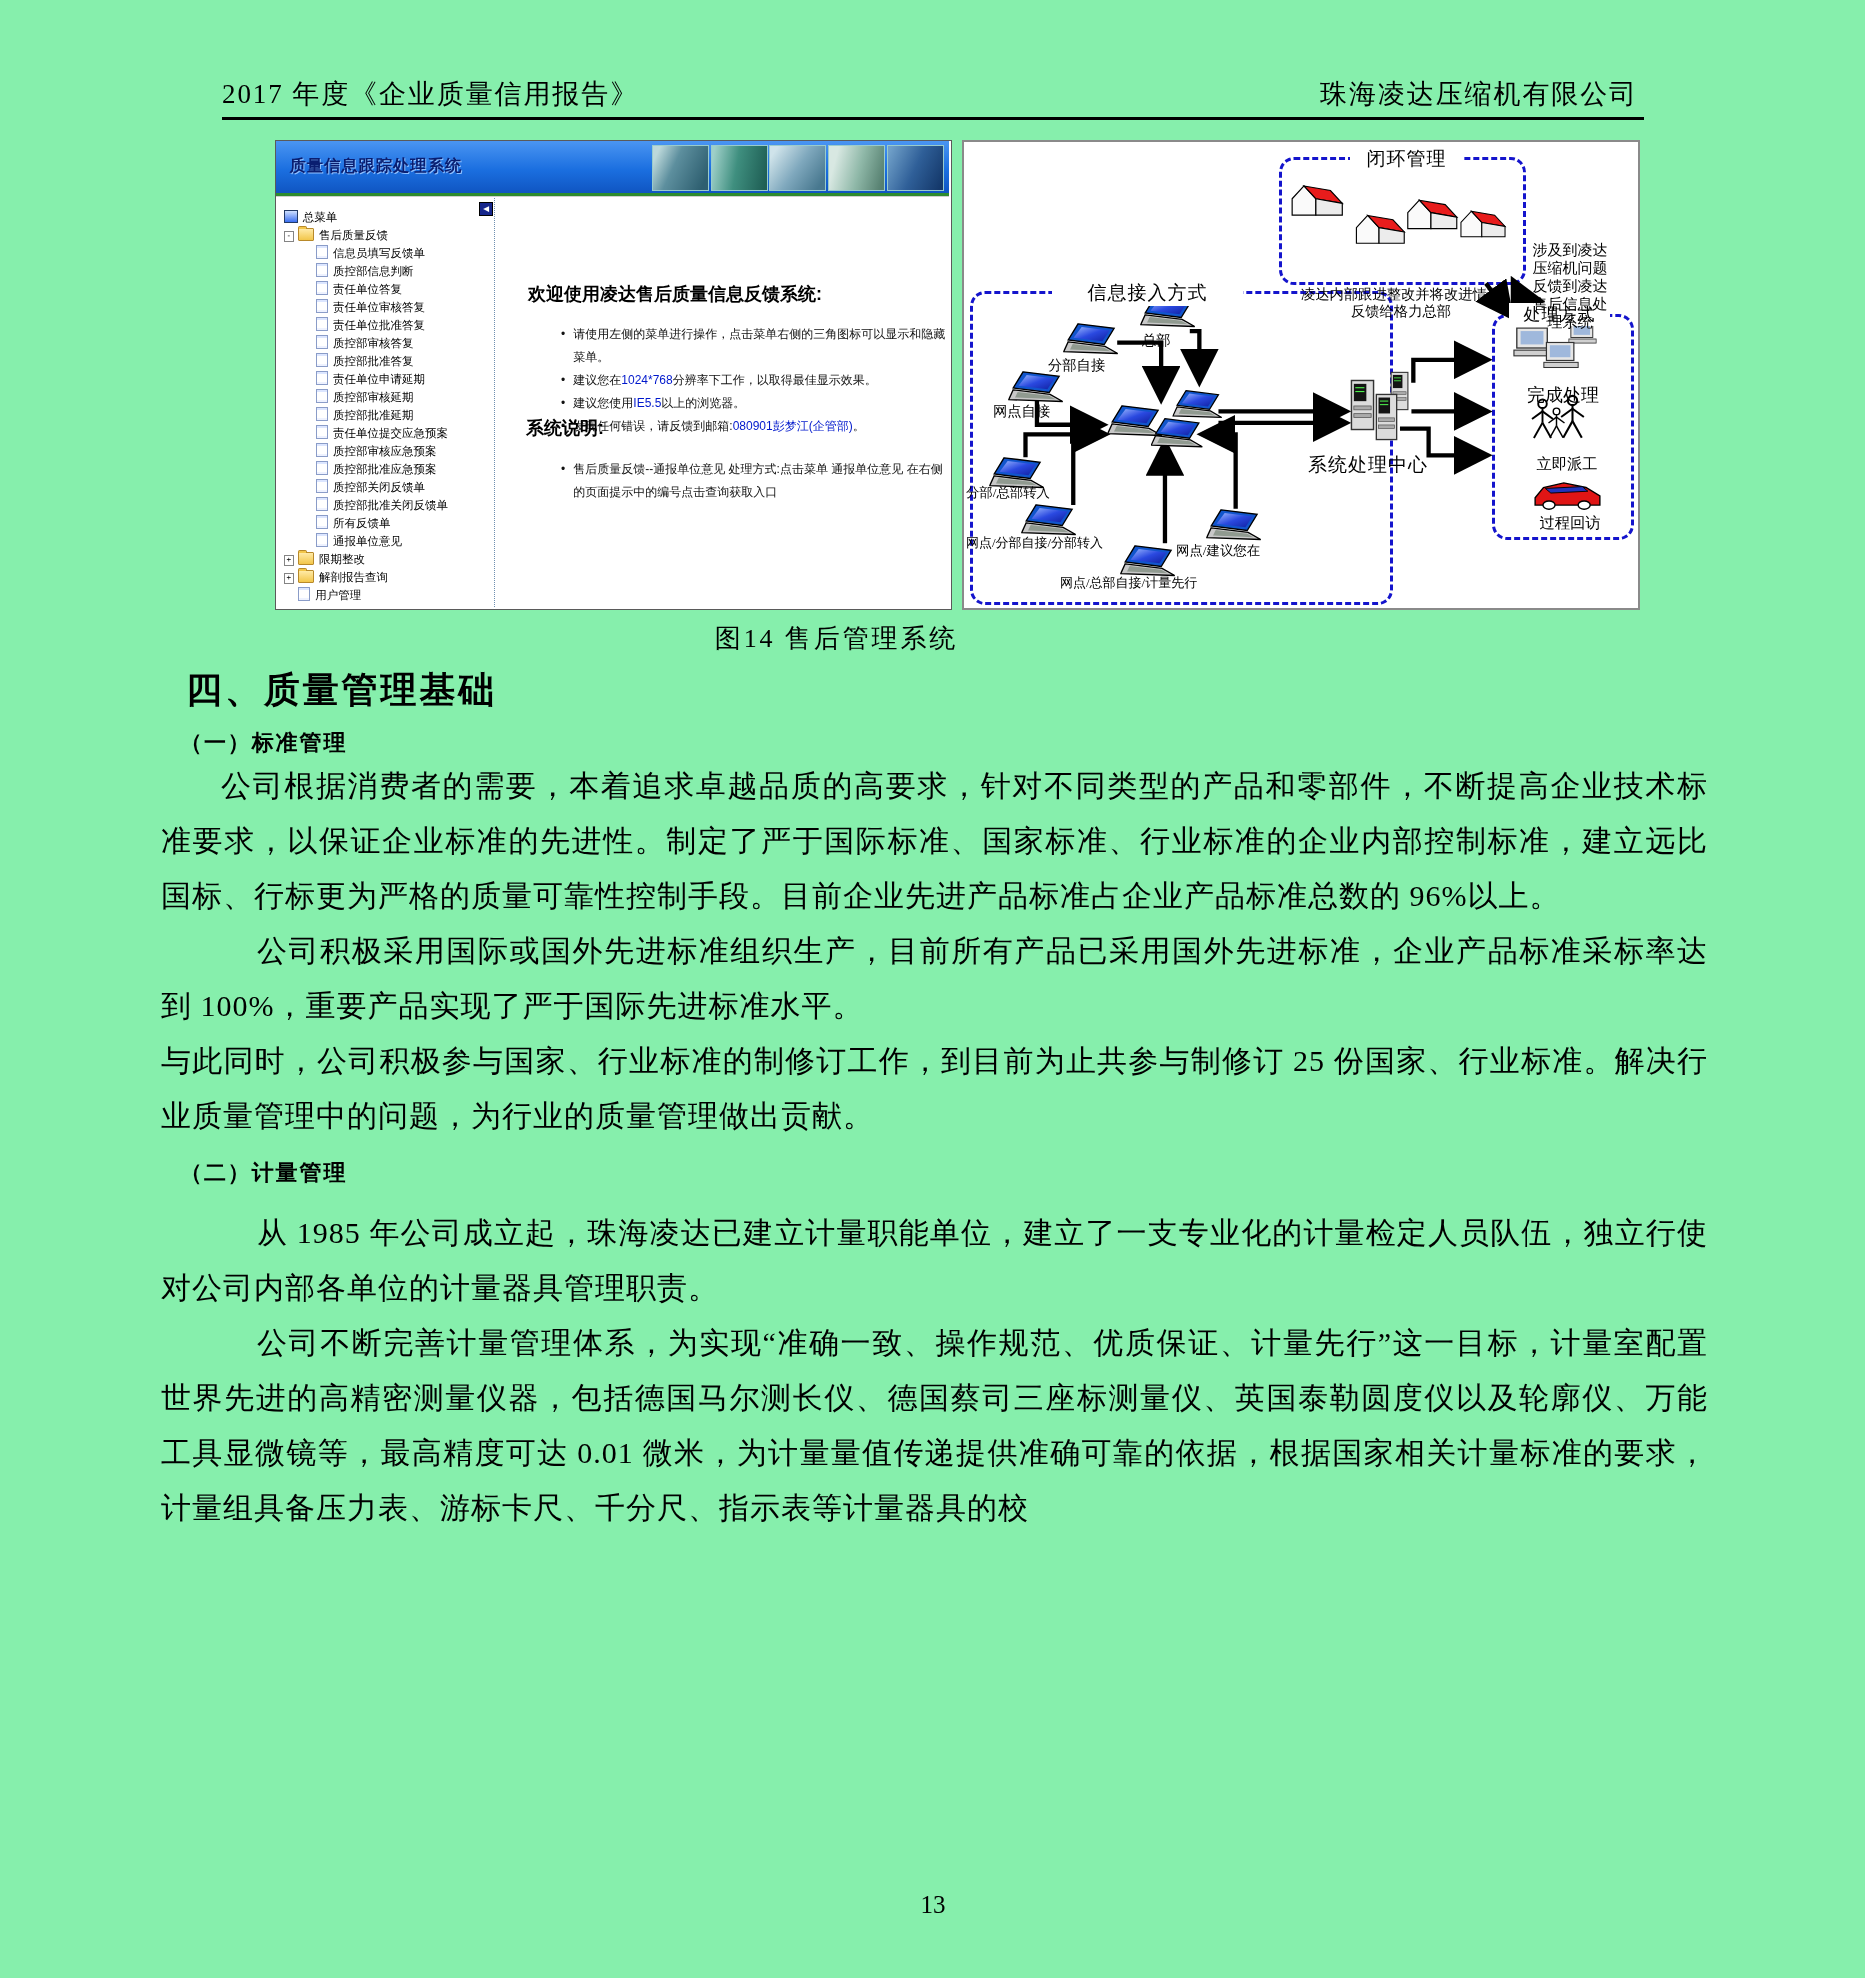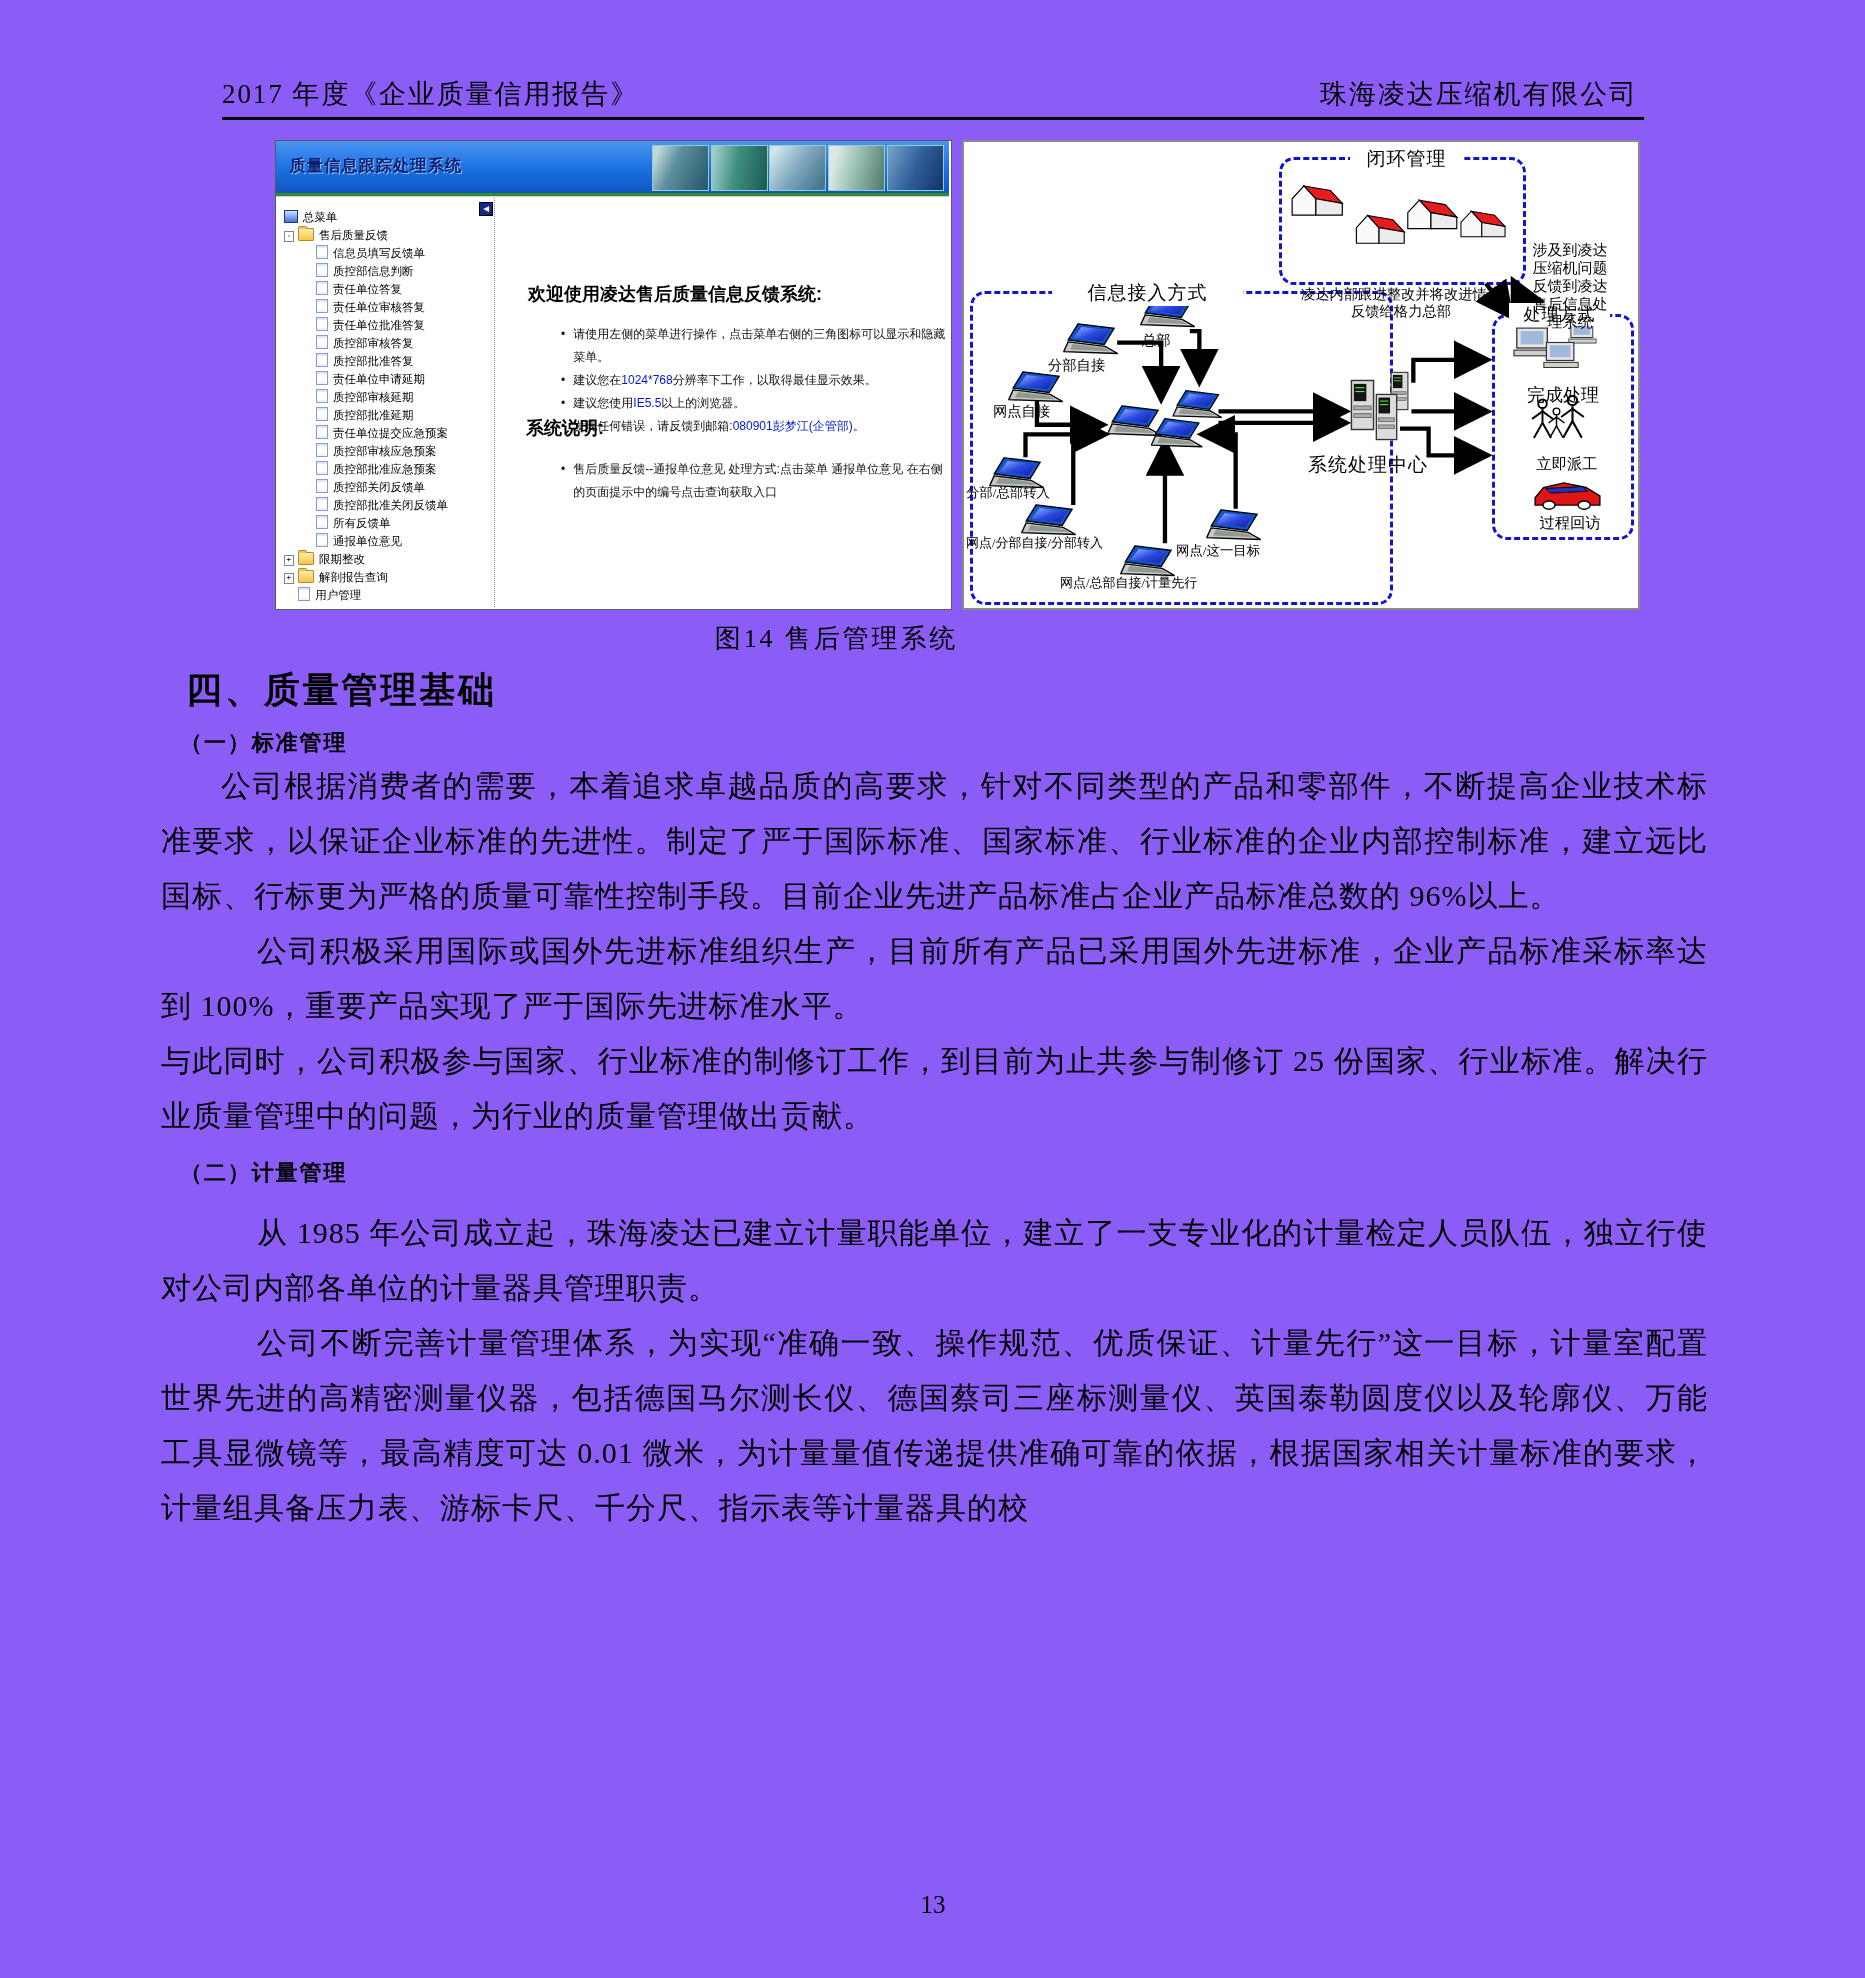"2017 年度《企业质量信用报告》" #page { background: #8b5cf6 -> #86efac }
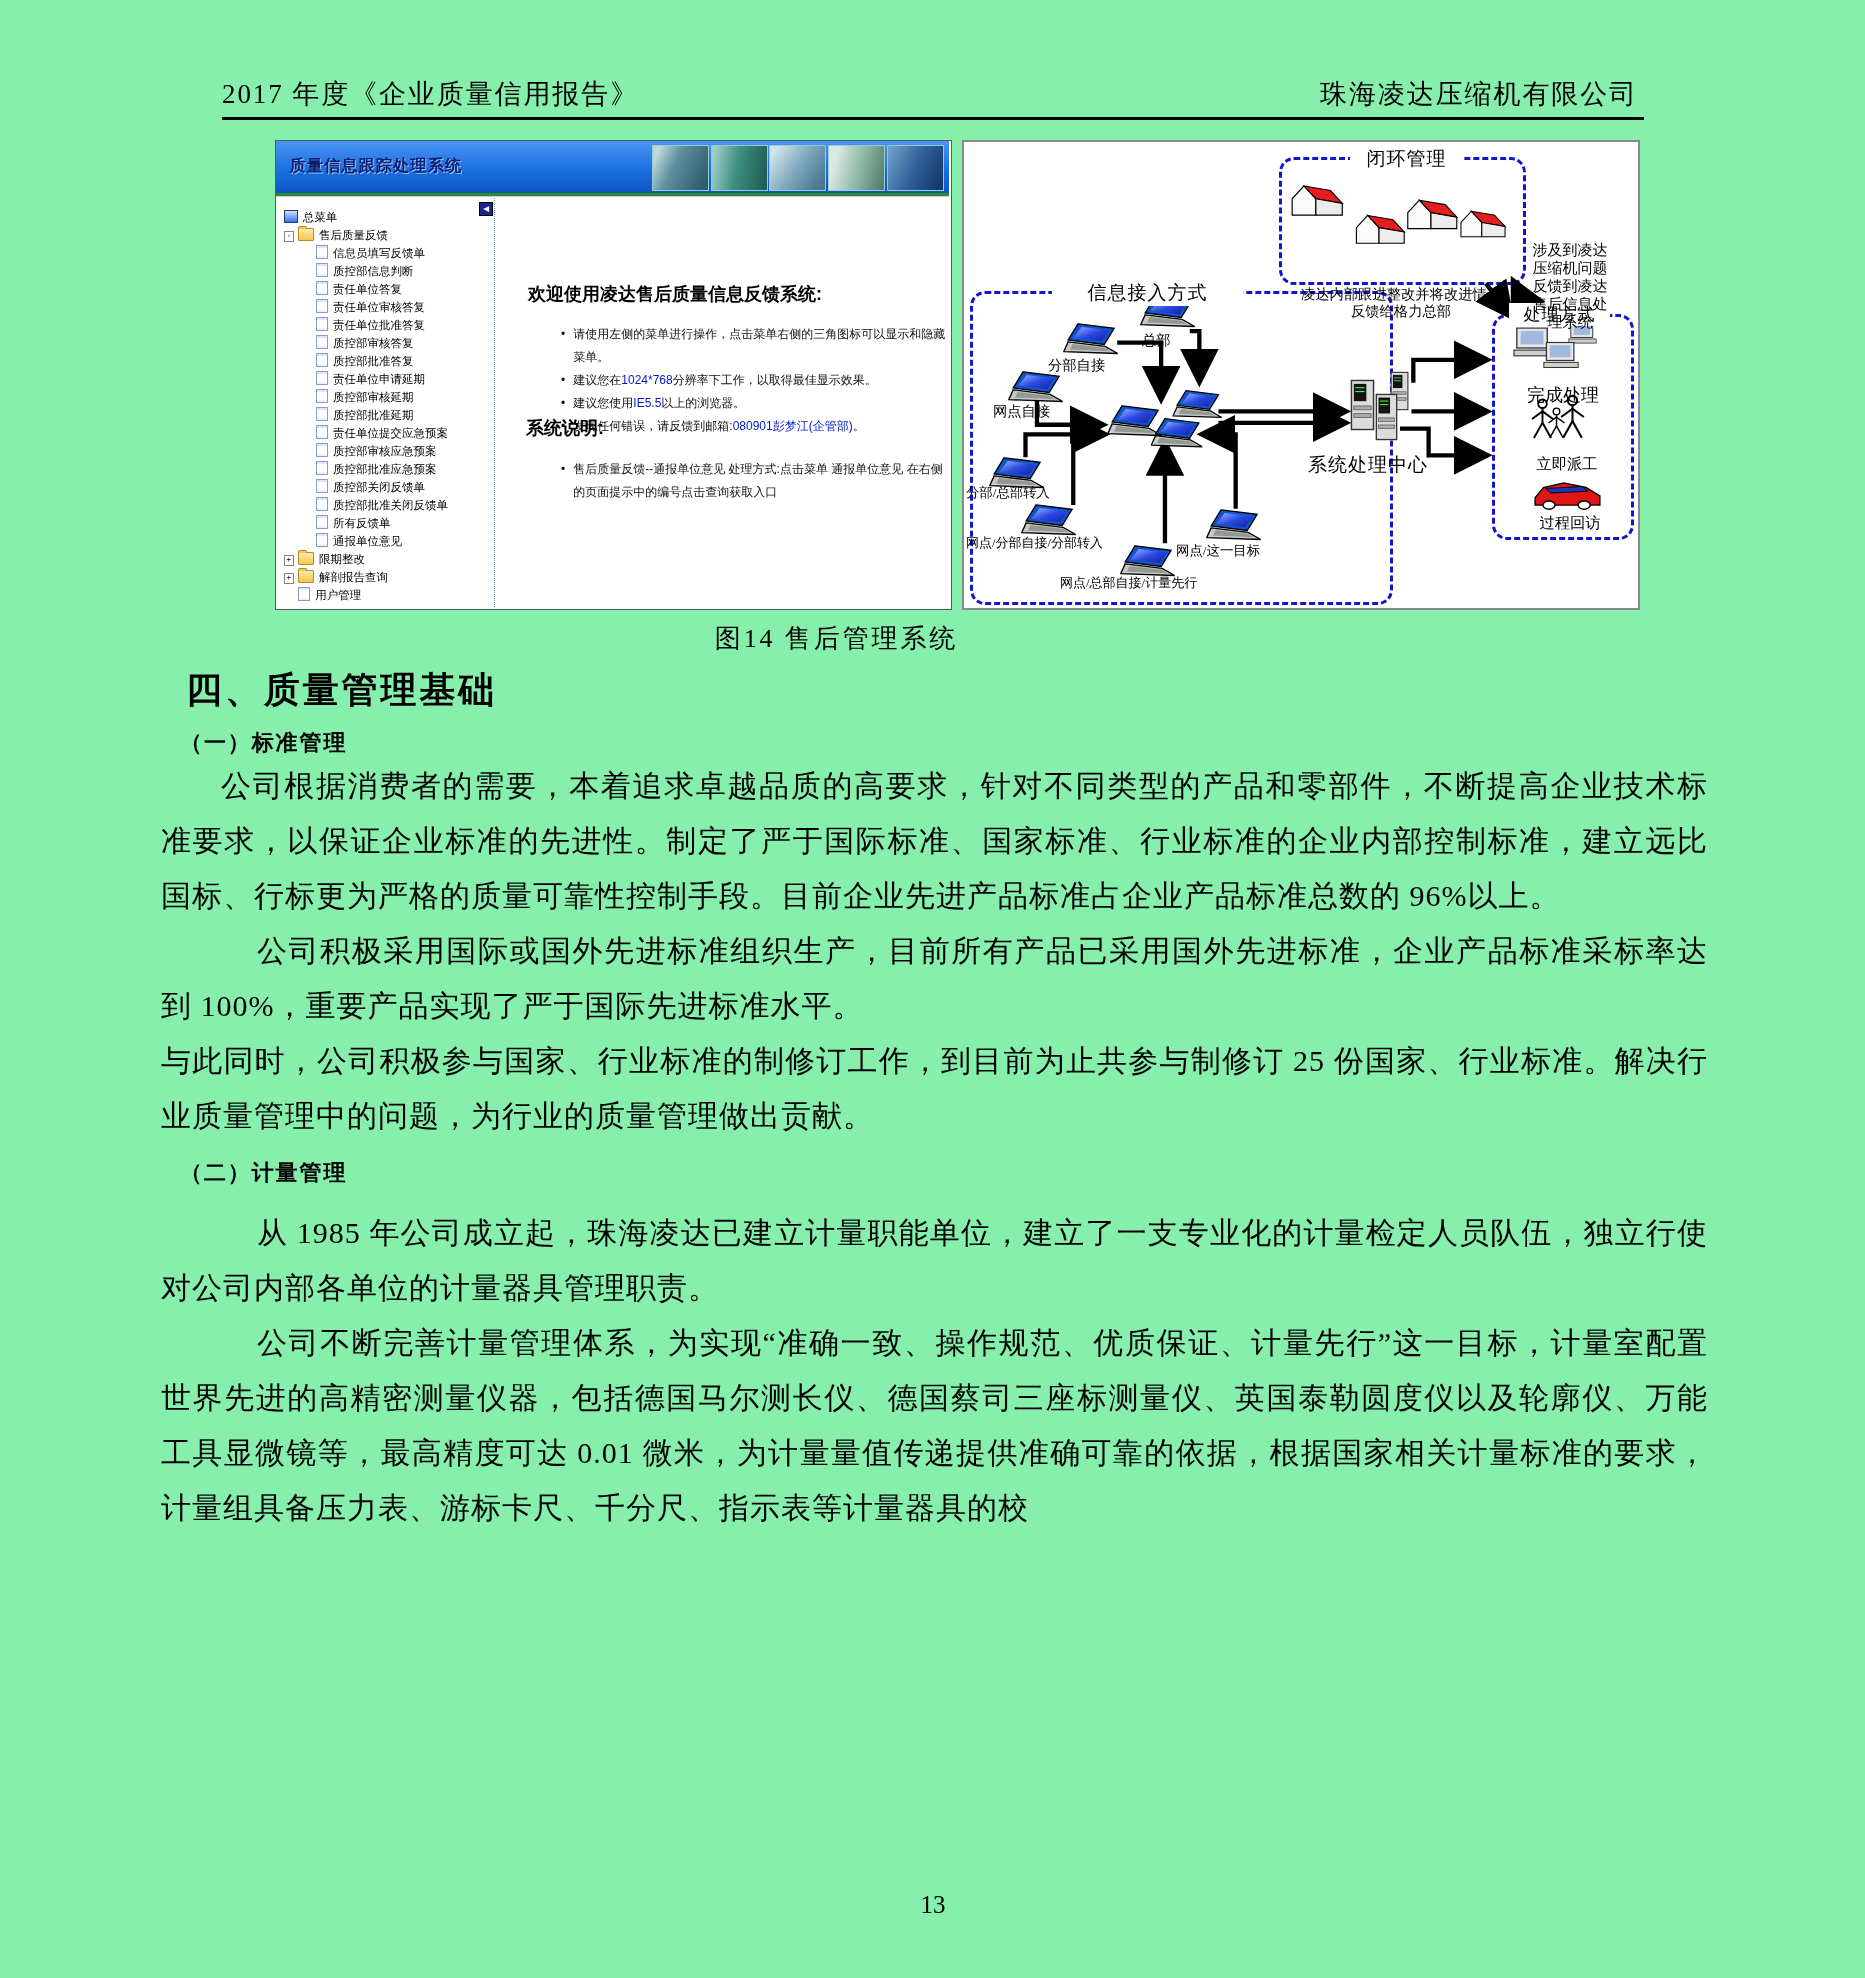"网点/这一目标" div.dlabel { text: /这一目标 -> /建议您在 }
